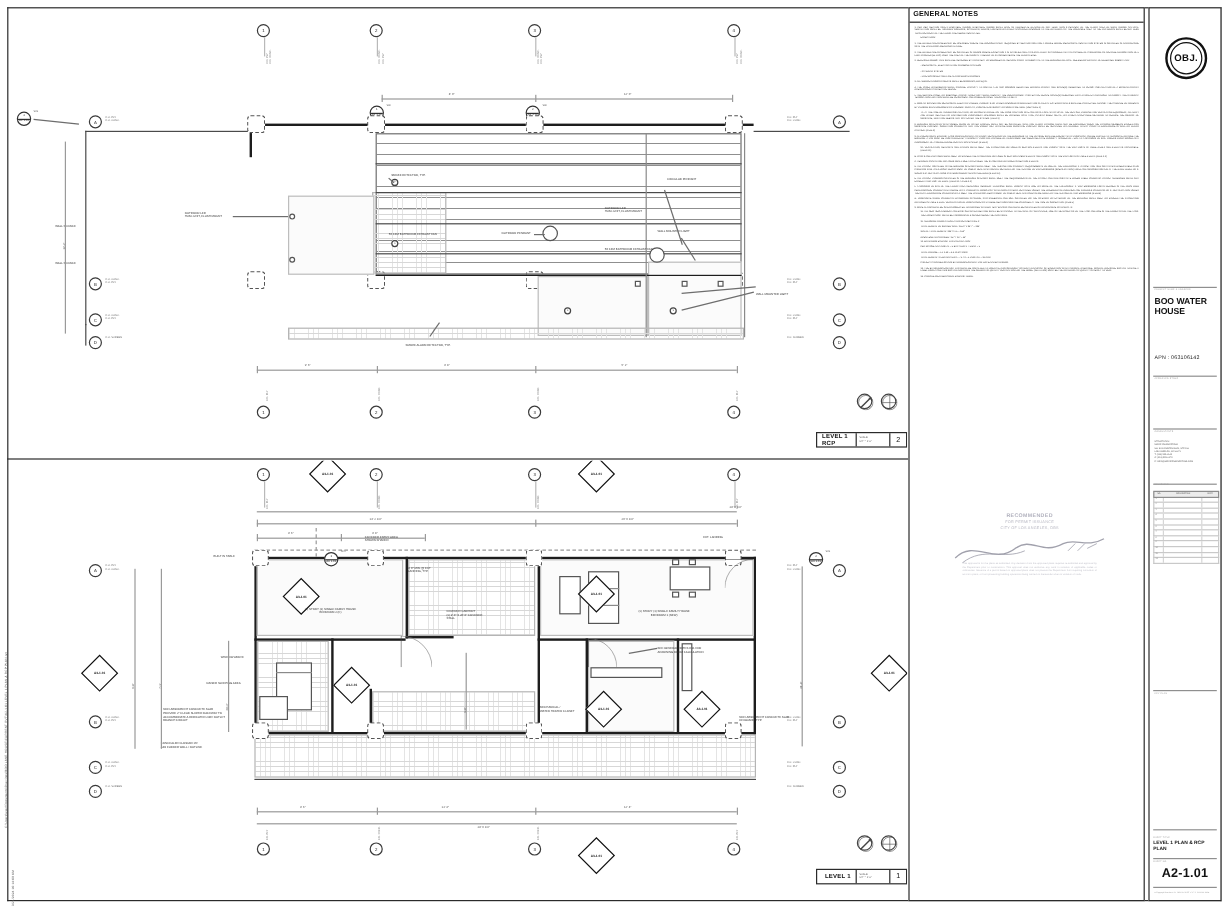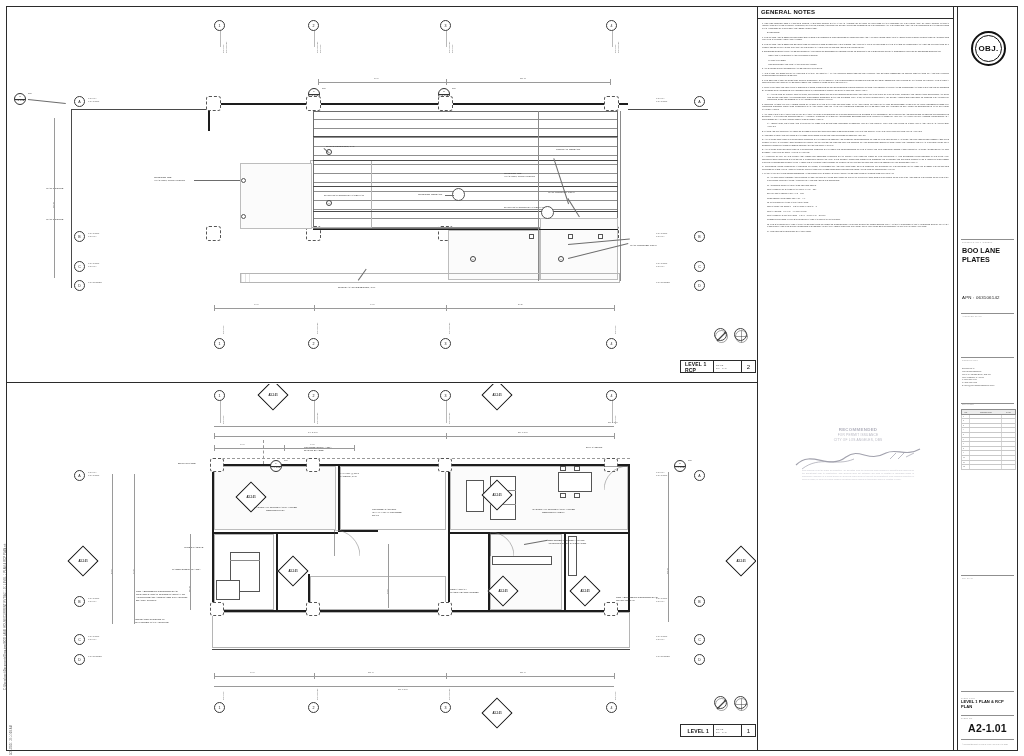"BOO LANE PLATES" div { text: LANE PLATES -> WATER HOUSE }
